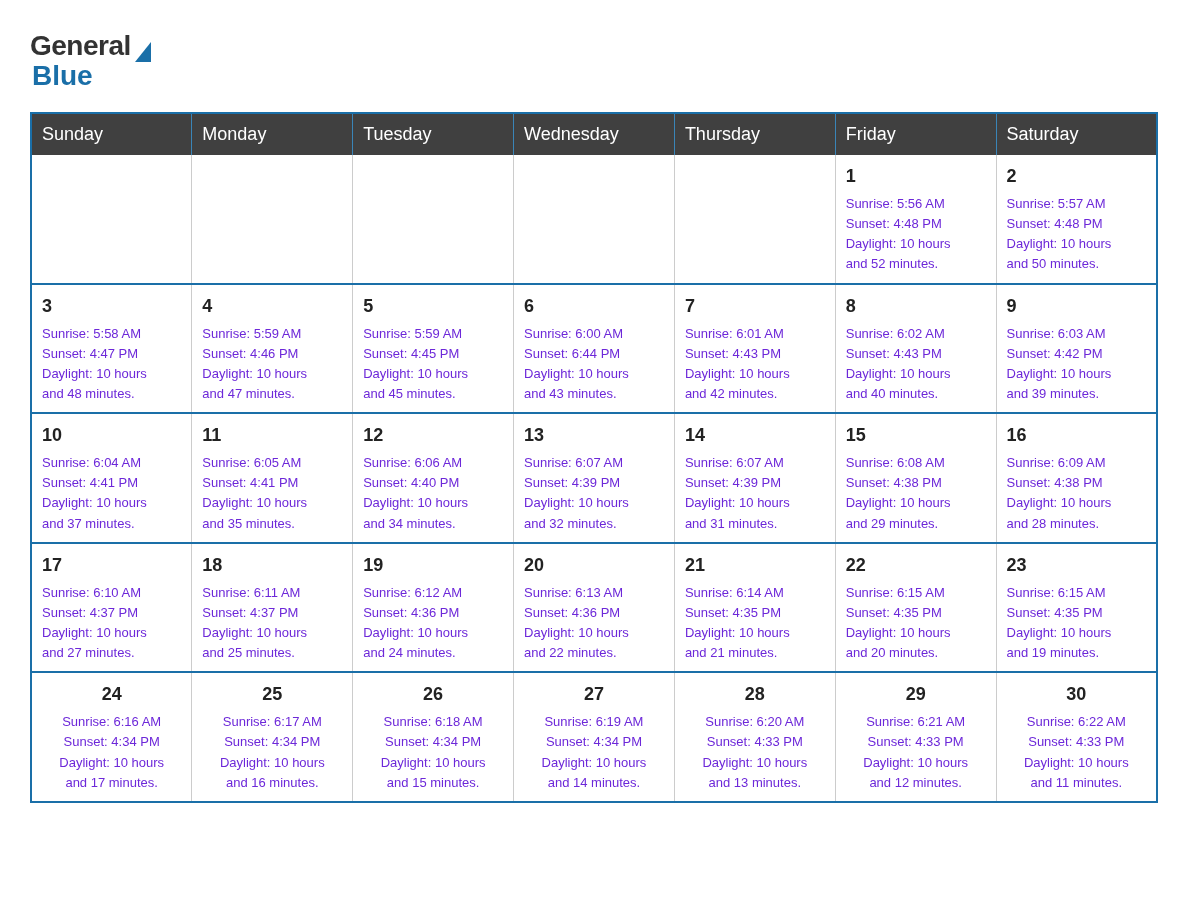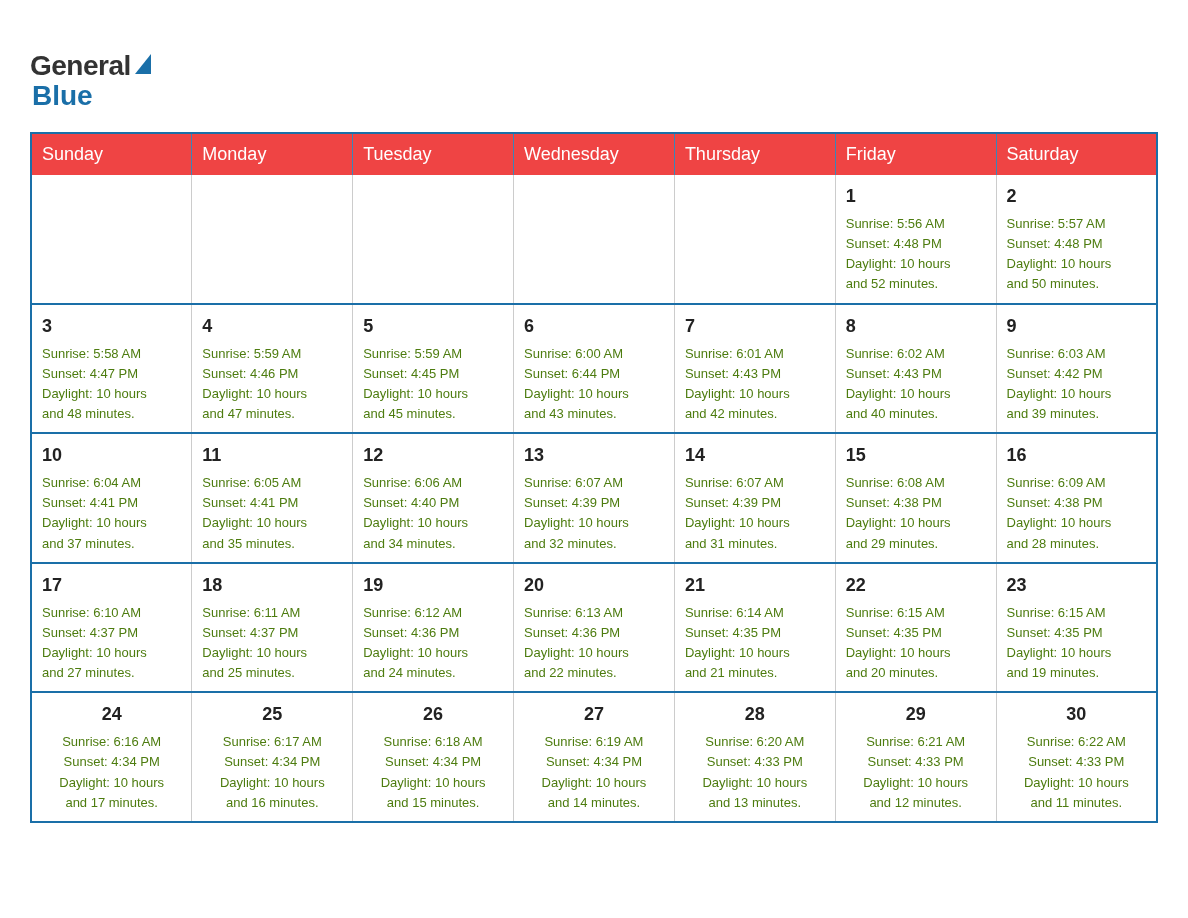"General" .logo-top { align-items: center -> flex-end; margin-top: 20px -> none }
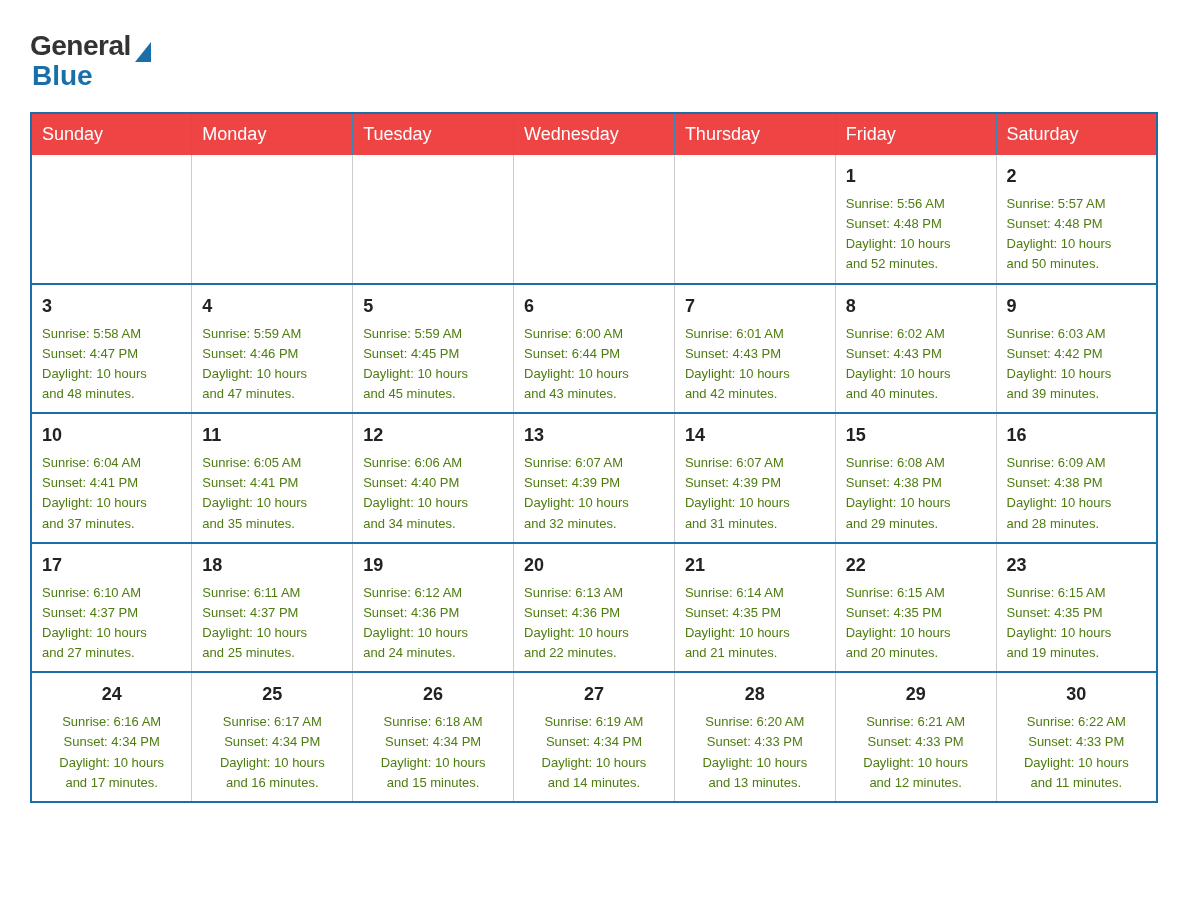"Sunday" .calendar-table th { background-color: #ef4444 -> #404040 }
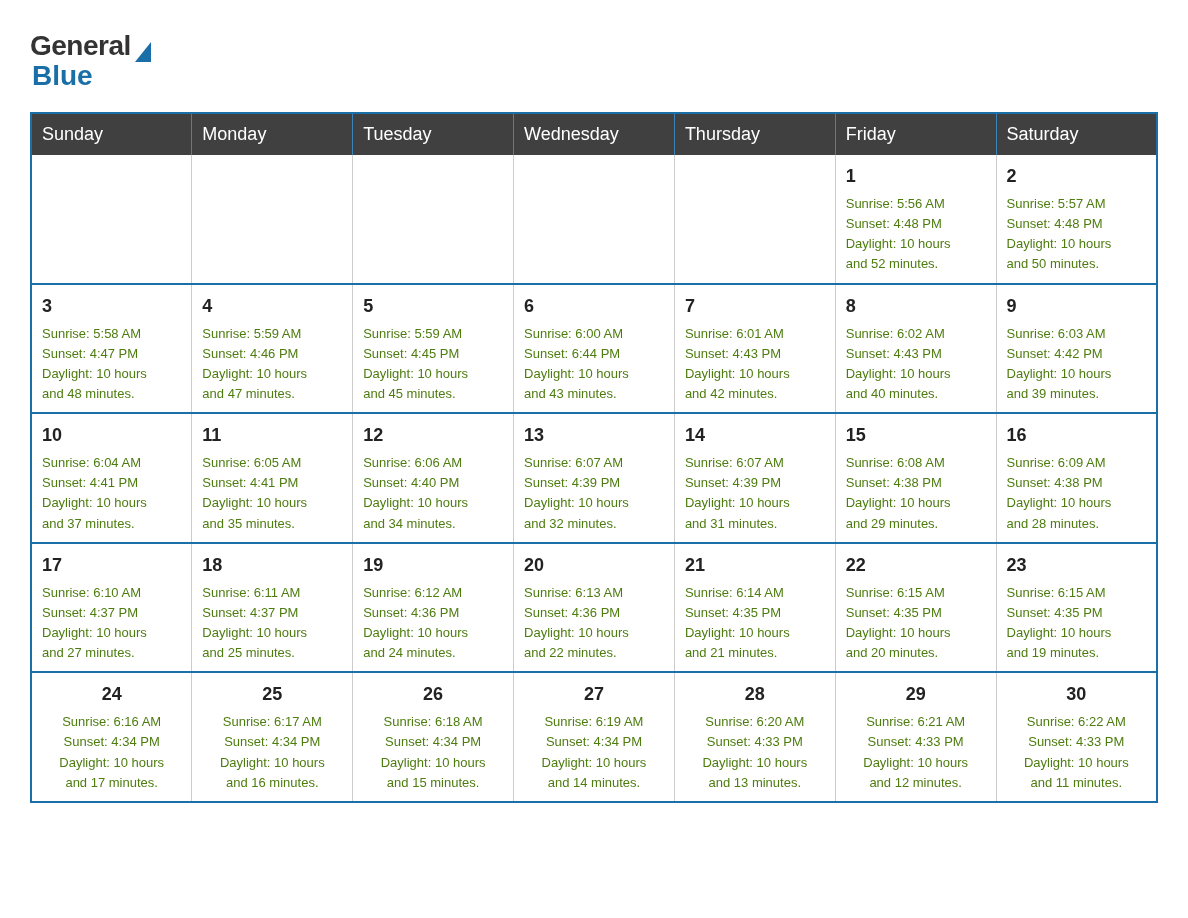"Sunrise: 5:56 AM" .day-info { color: #4d7c0f -> #6d28d9 }
